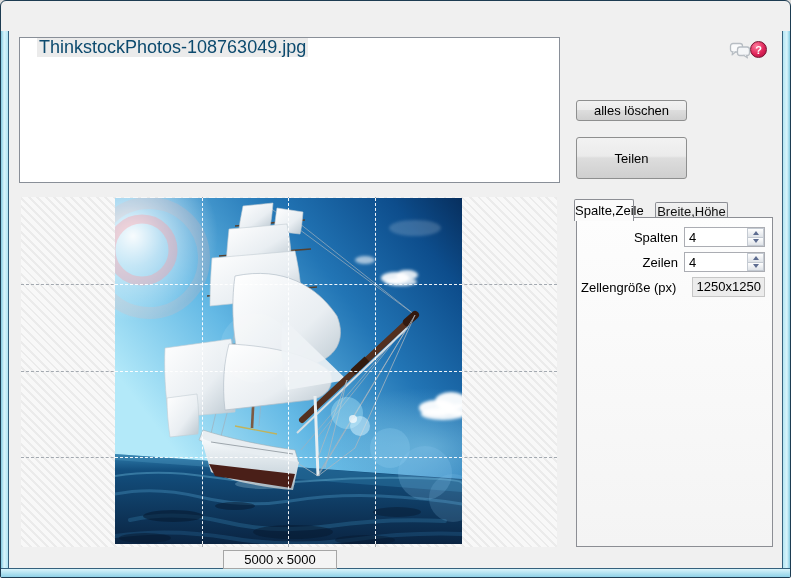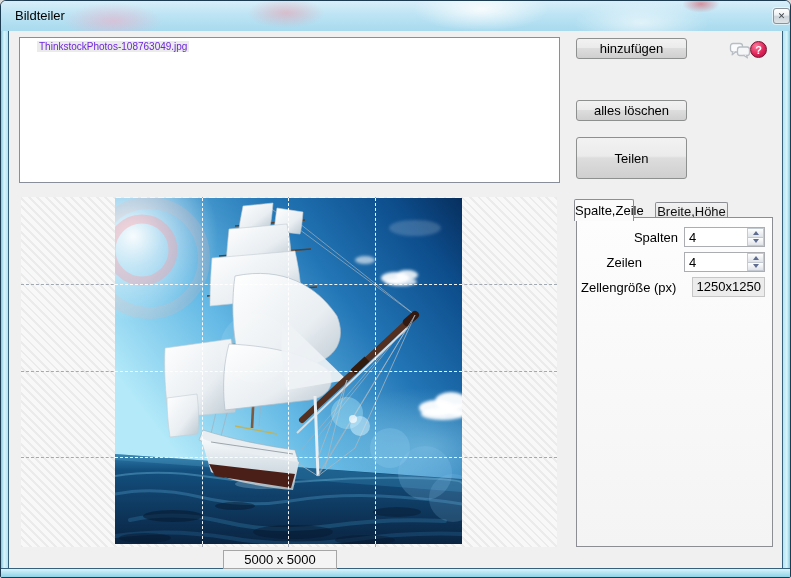"Bildteiler" div.titlebar { html: <div> <span>Bildteiler</span> <div> <span>✕</span> </div> </div> -> none }
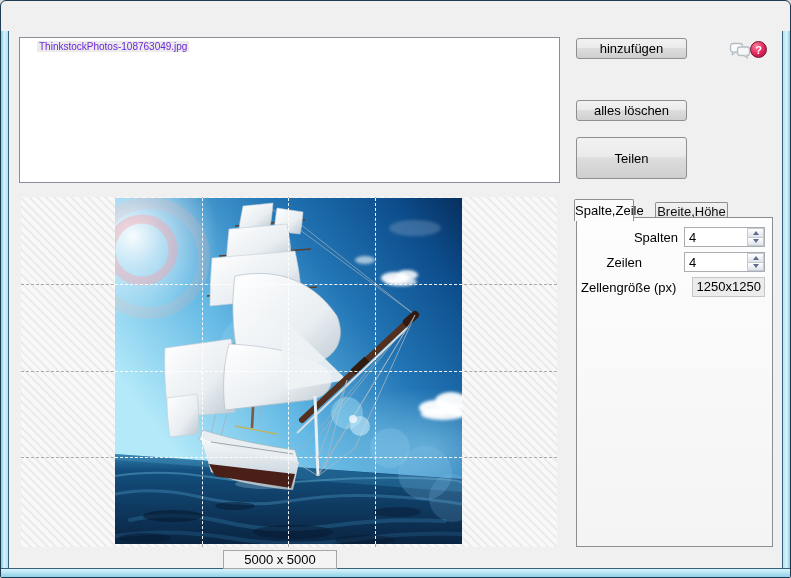"ThinkstockPhotos-108763049.jpg" .file-item { color: #6d28d9 -> #0c4a6e; font-size: 10px -> 18px }
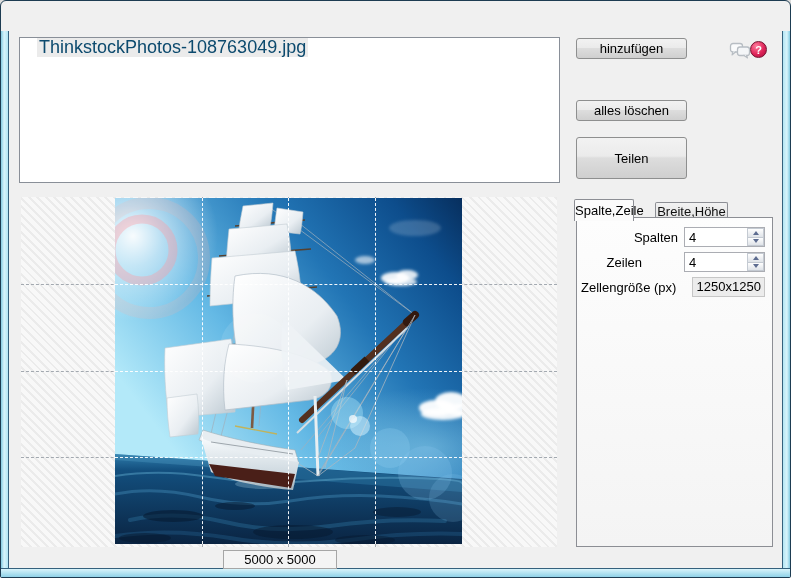"hinzufügen" button.btn { html: <button>hinzufügen</button> -> none }
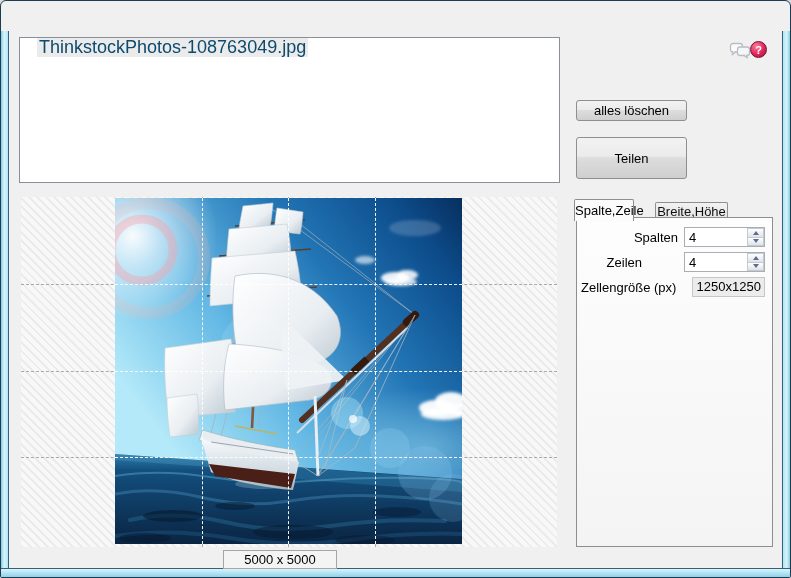"Zeilen" .row-2 { gap: 36px -> none }
